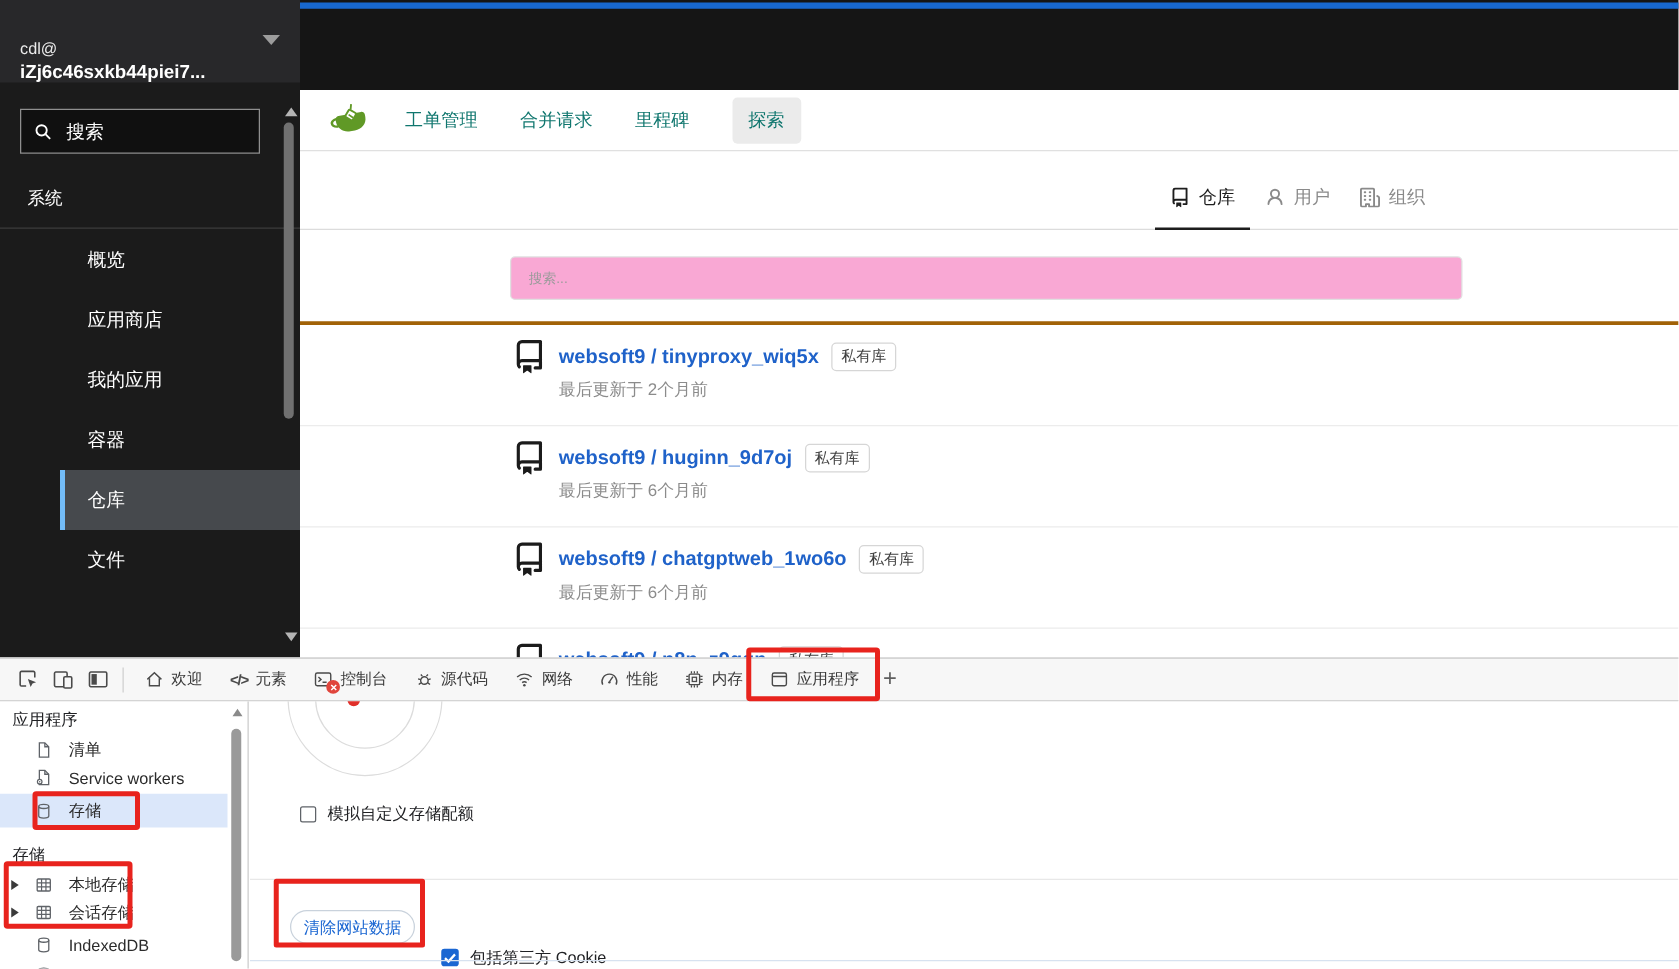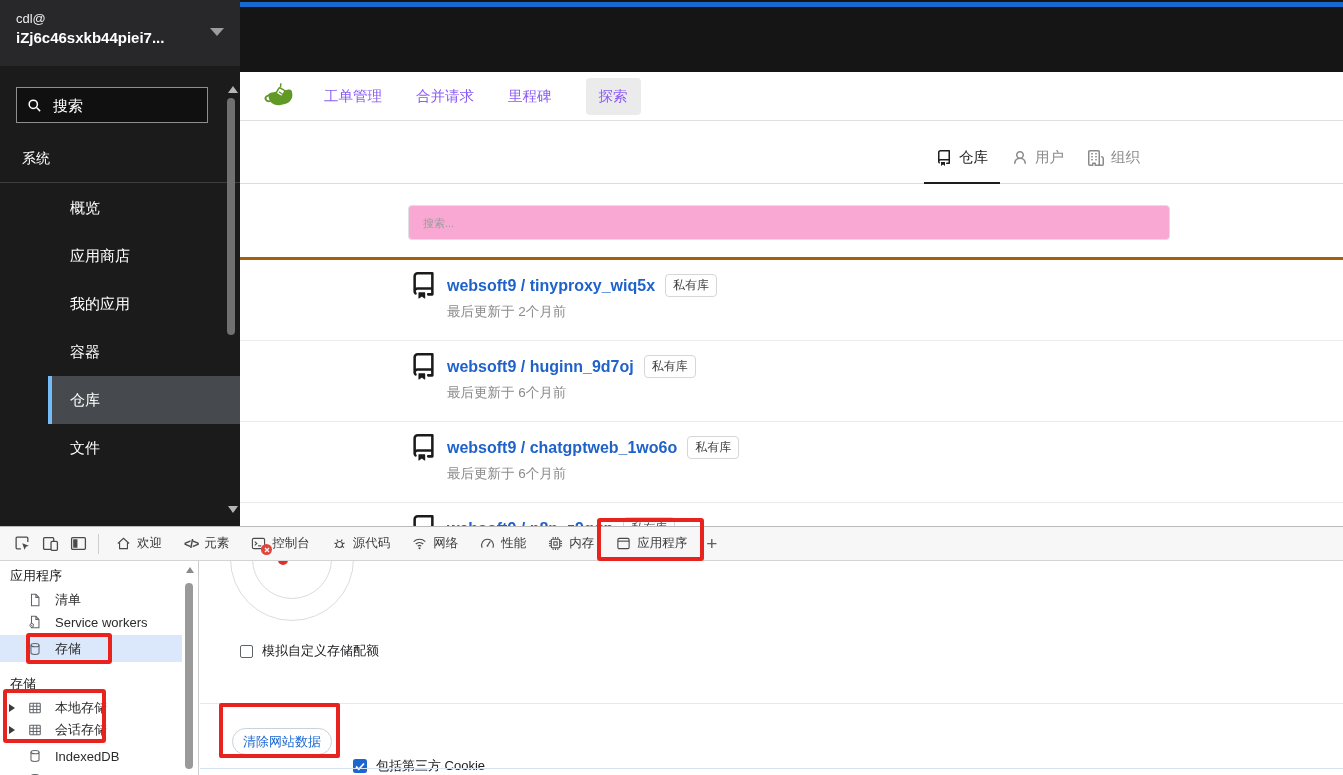"cdl@" .sb-user1 { margin-top: none -> 20px }
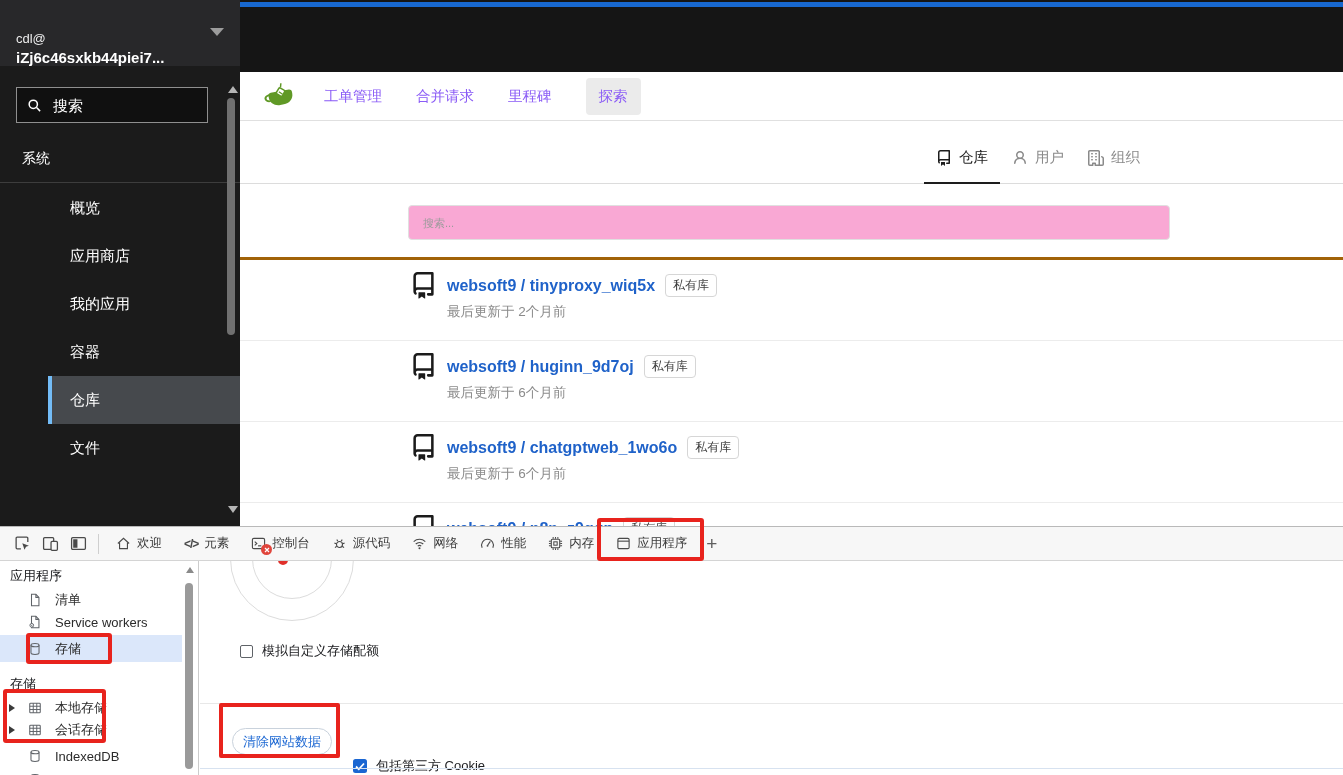"工单管理" .g-item { color: #8b5cf6 -> #0f766e }
